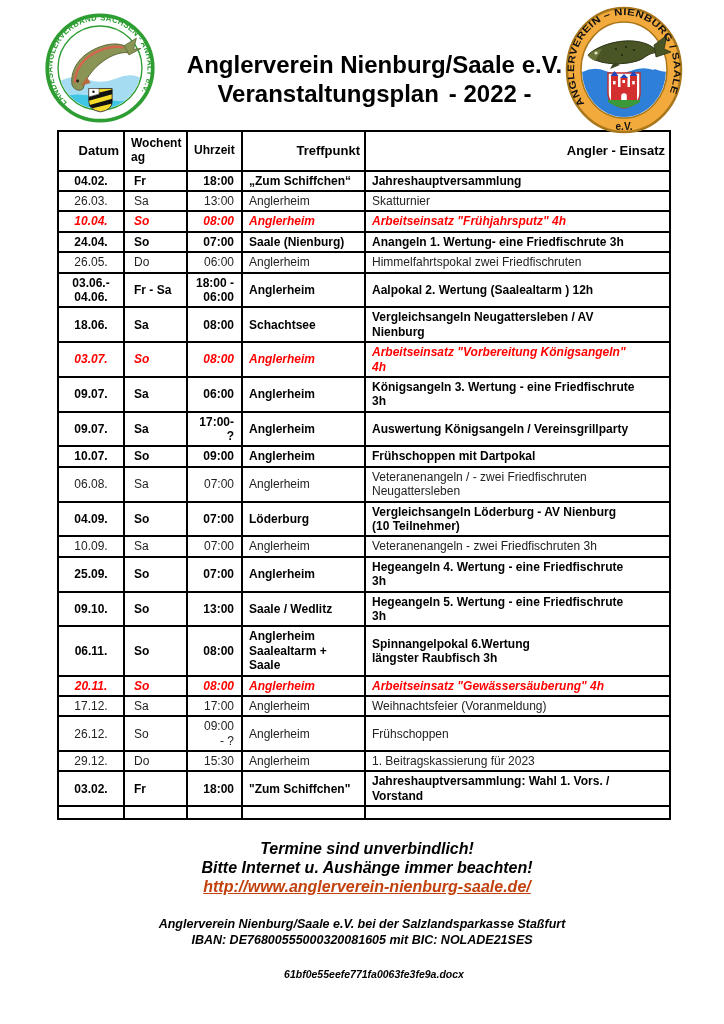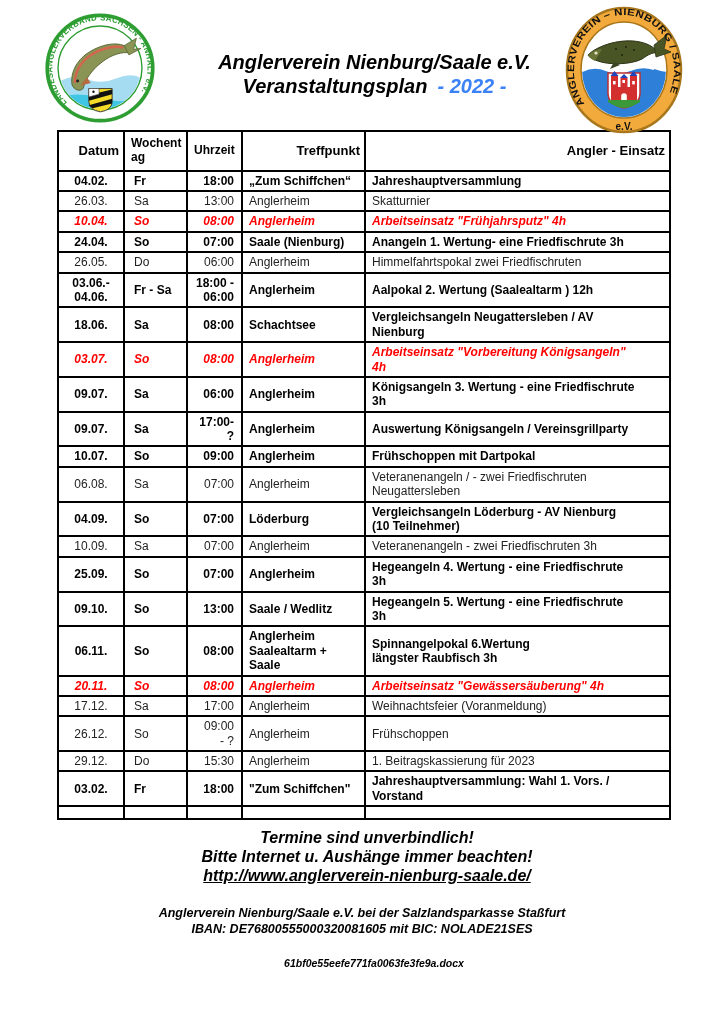"Anglerverein Nienburg/Saale e.V." .title-block { font-size: 20px -> 24px; font-style: italic -> none }
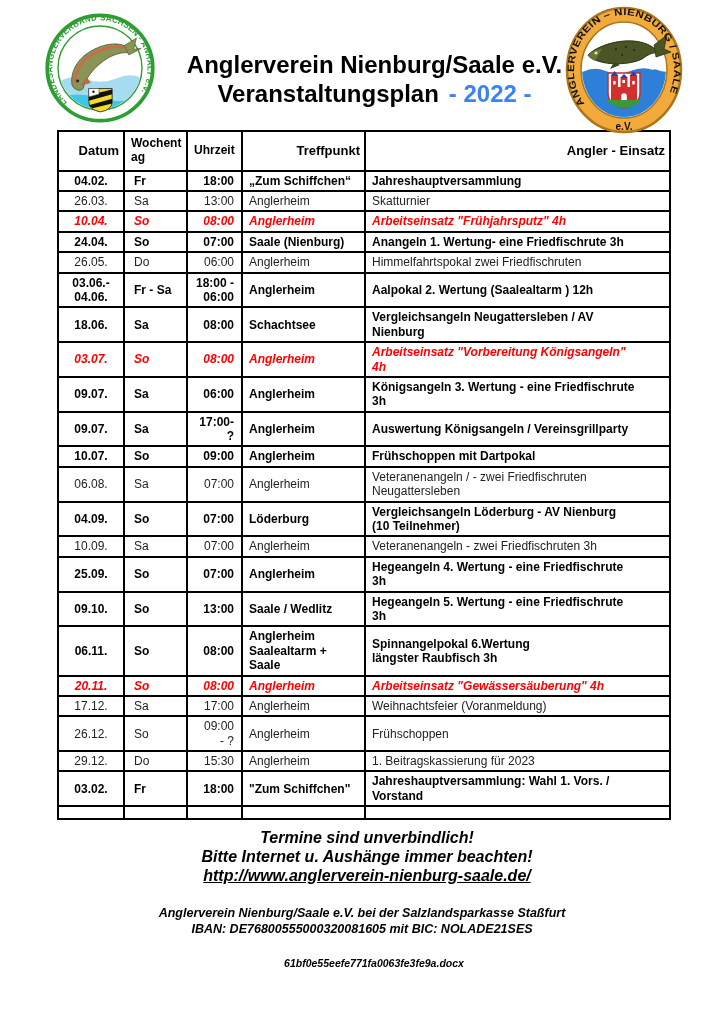"- 2022 -" .title-year { color: #3b82f6 -> #000000 }
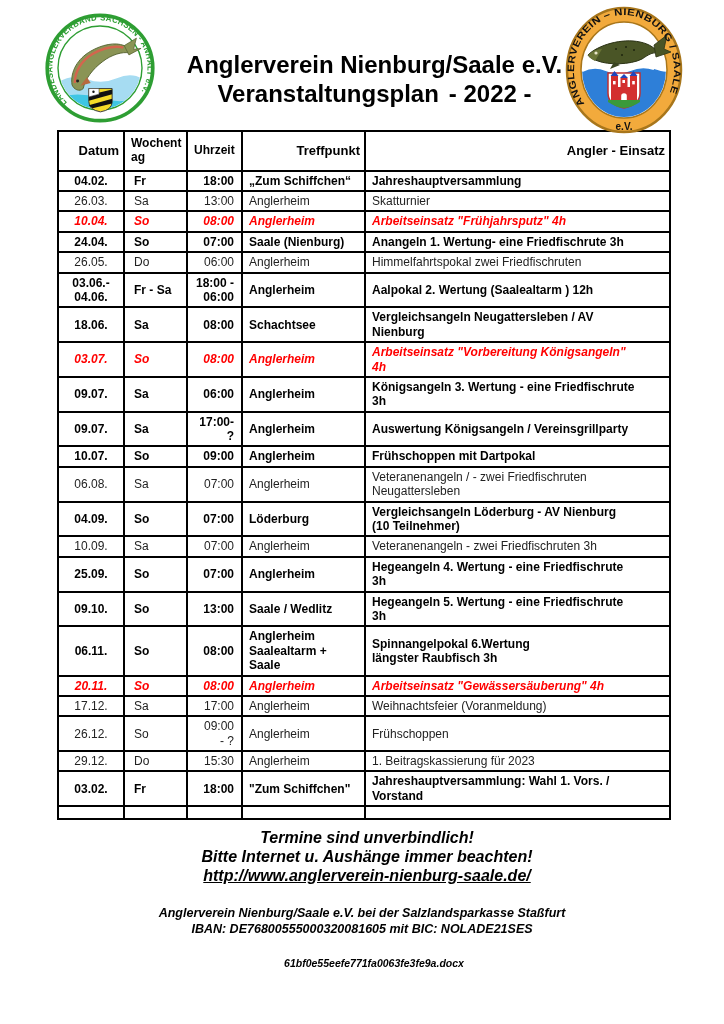"Termine sind unverbindlich!" .notices { margin-top: 9px -> 20px }
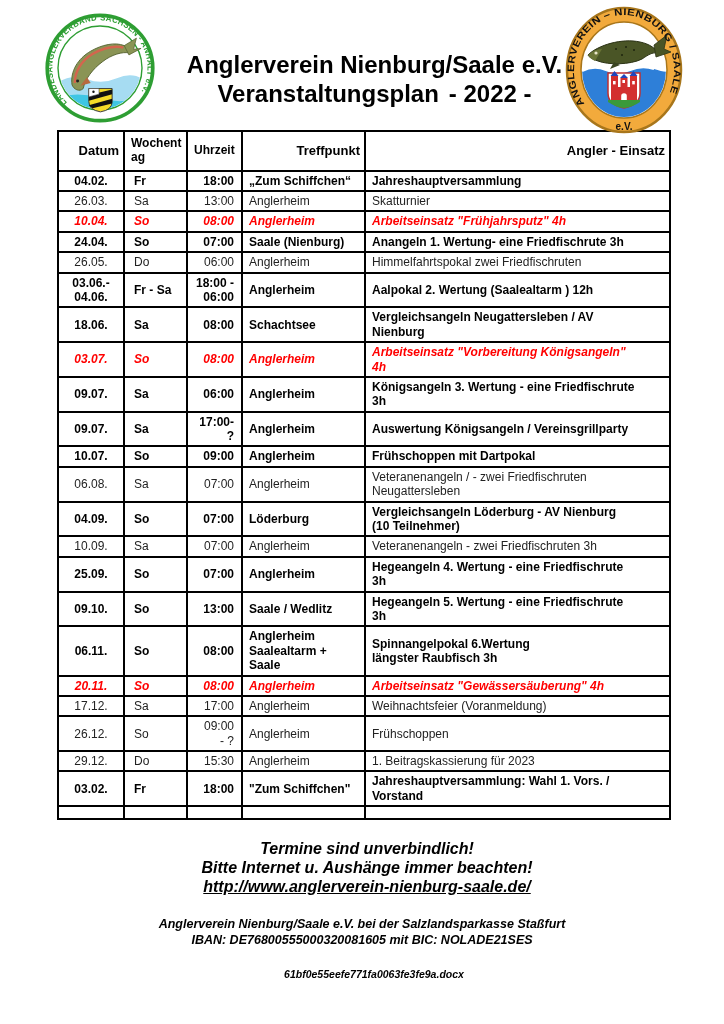"http://www.anglerverein-nienburg-saale.d" .notices a { color: #000000 -> #c2410c }
